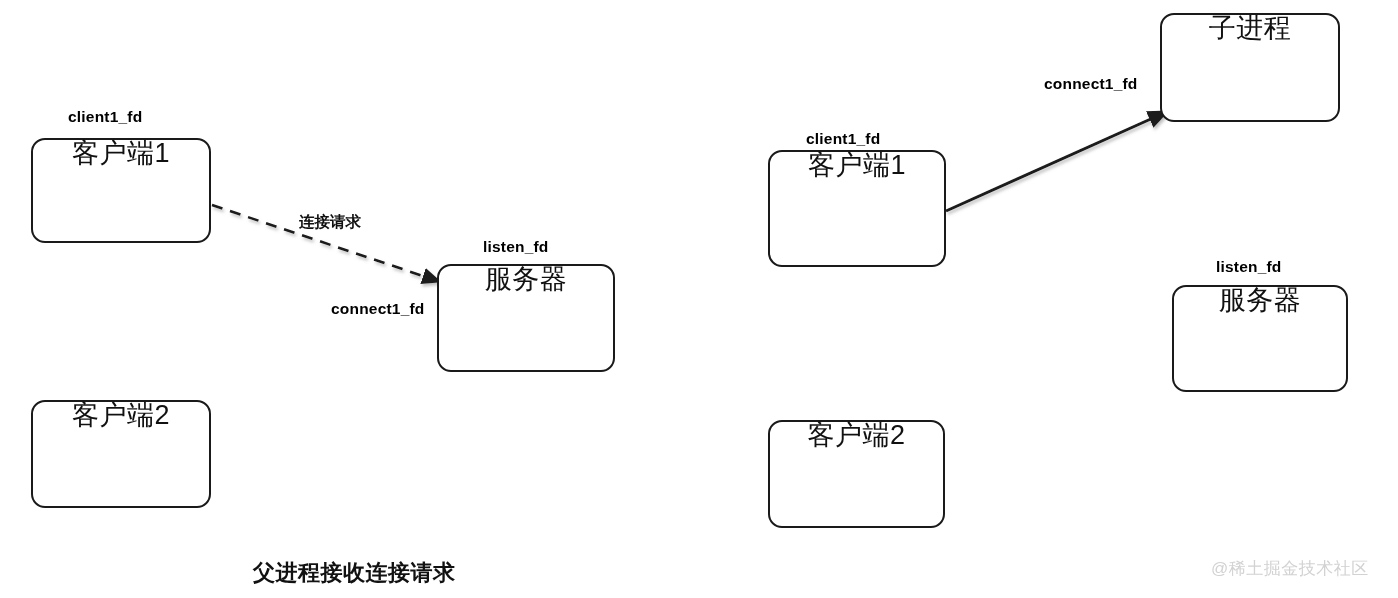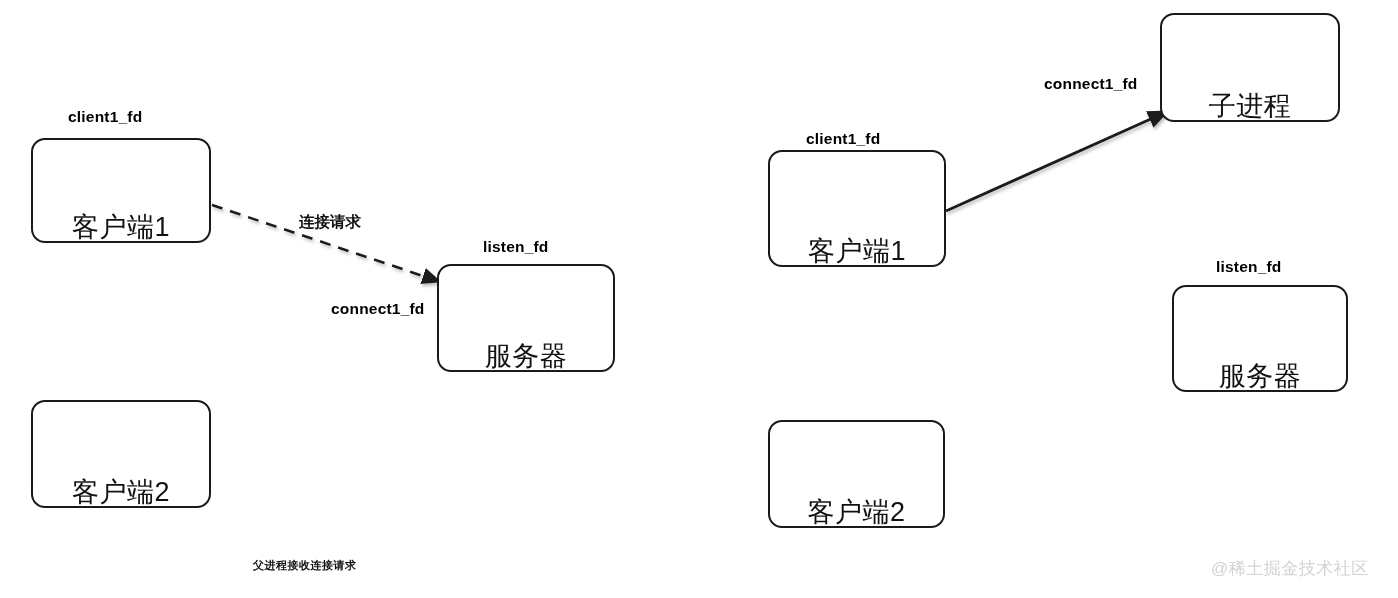"子进程" .node { align-items: flex-end -> flex-start }
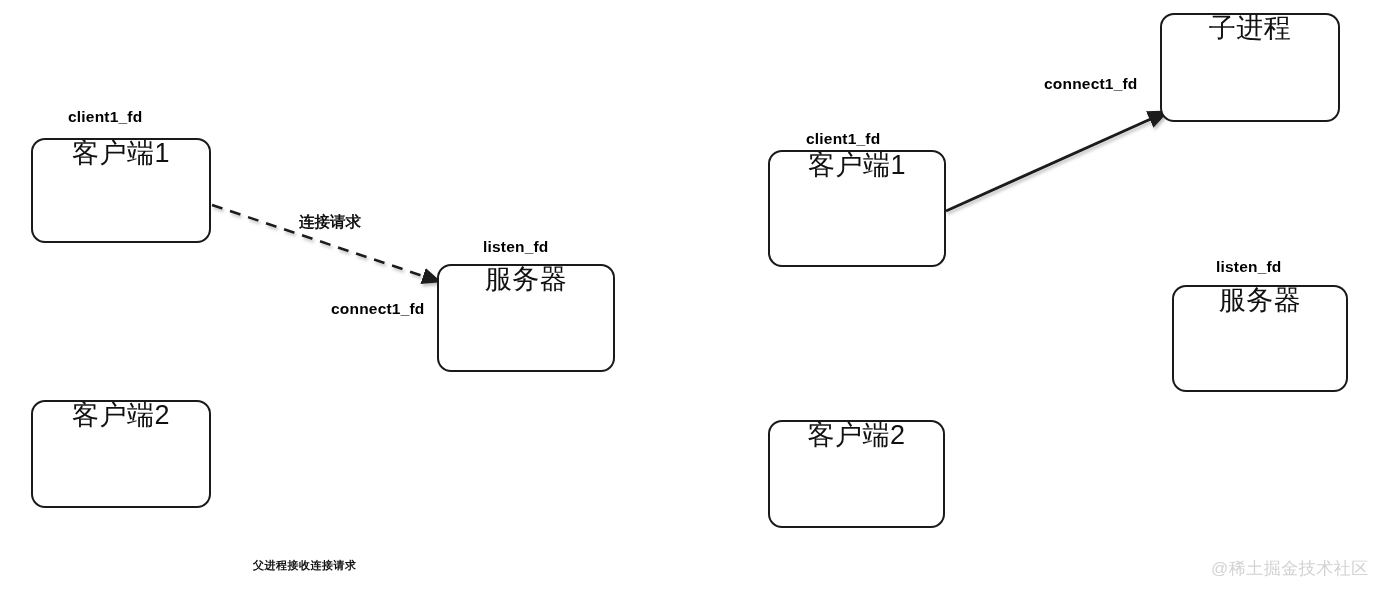"父进程接收连接请求" .caption { font-size: 11px -> 22px }
